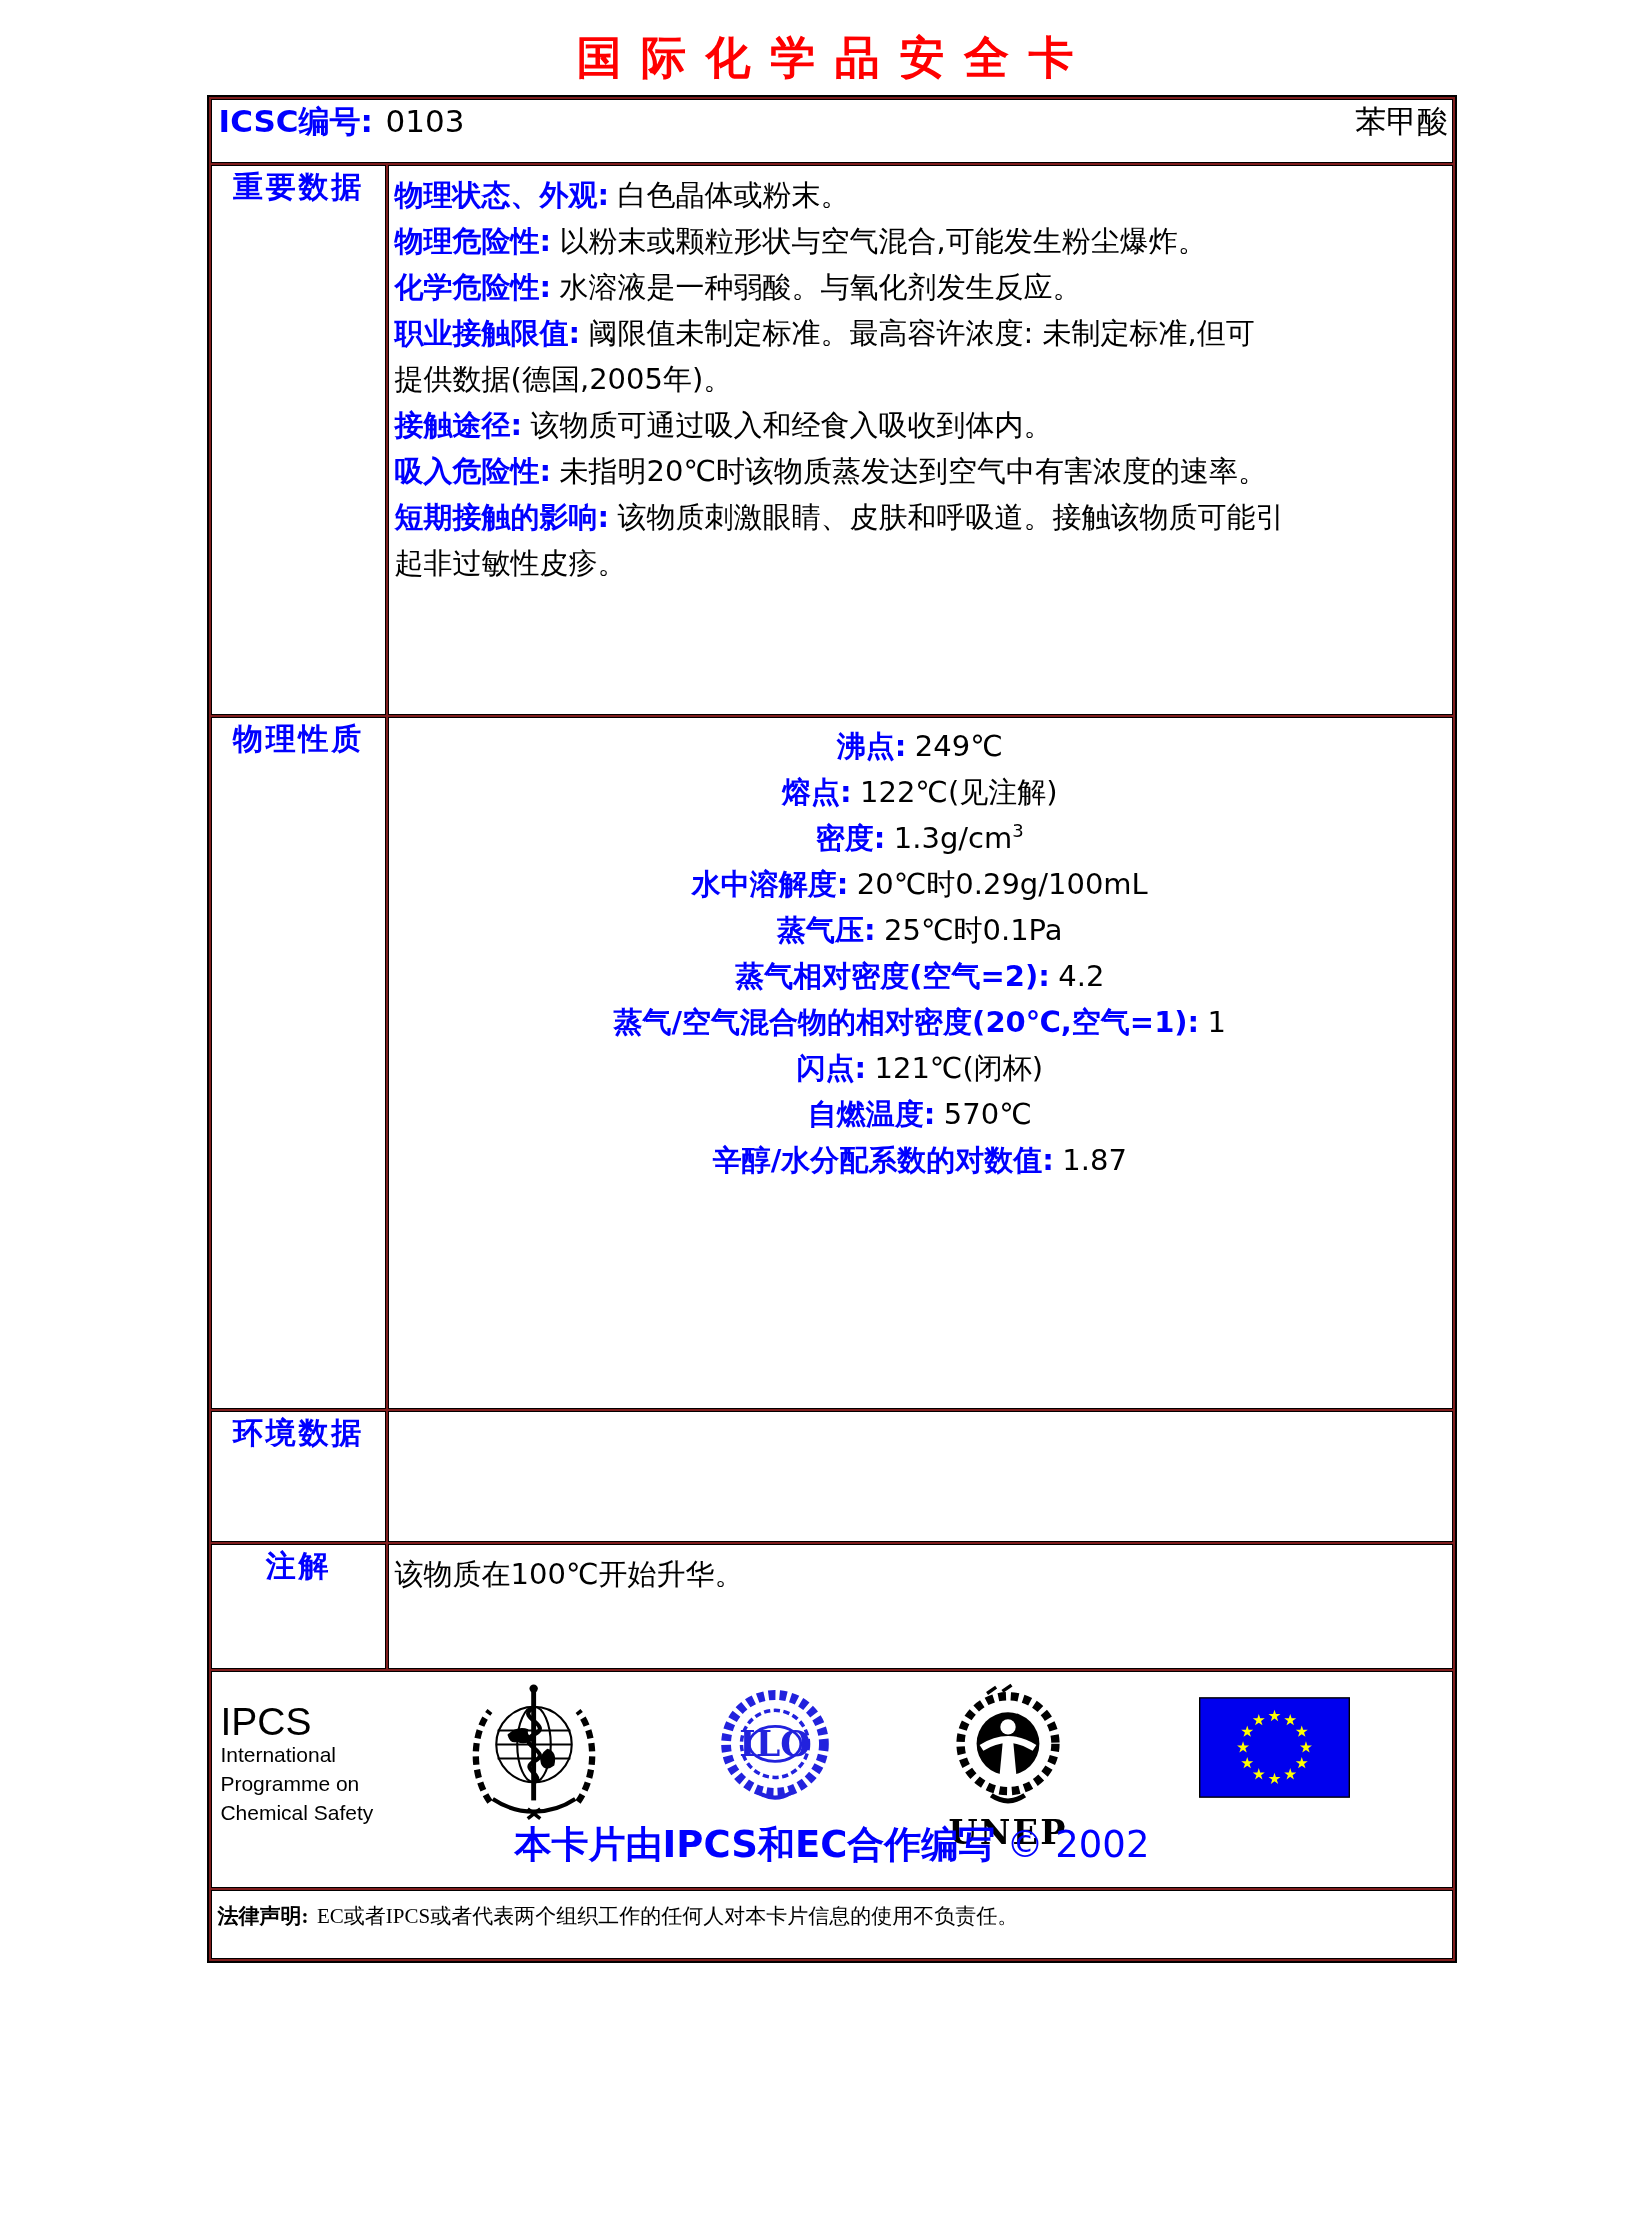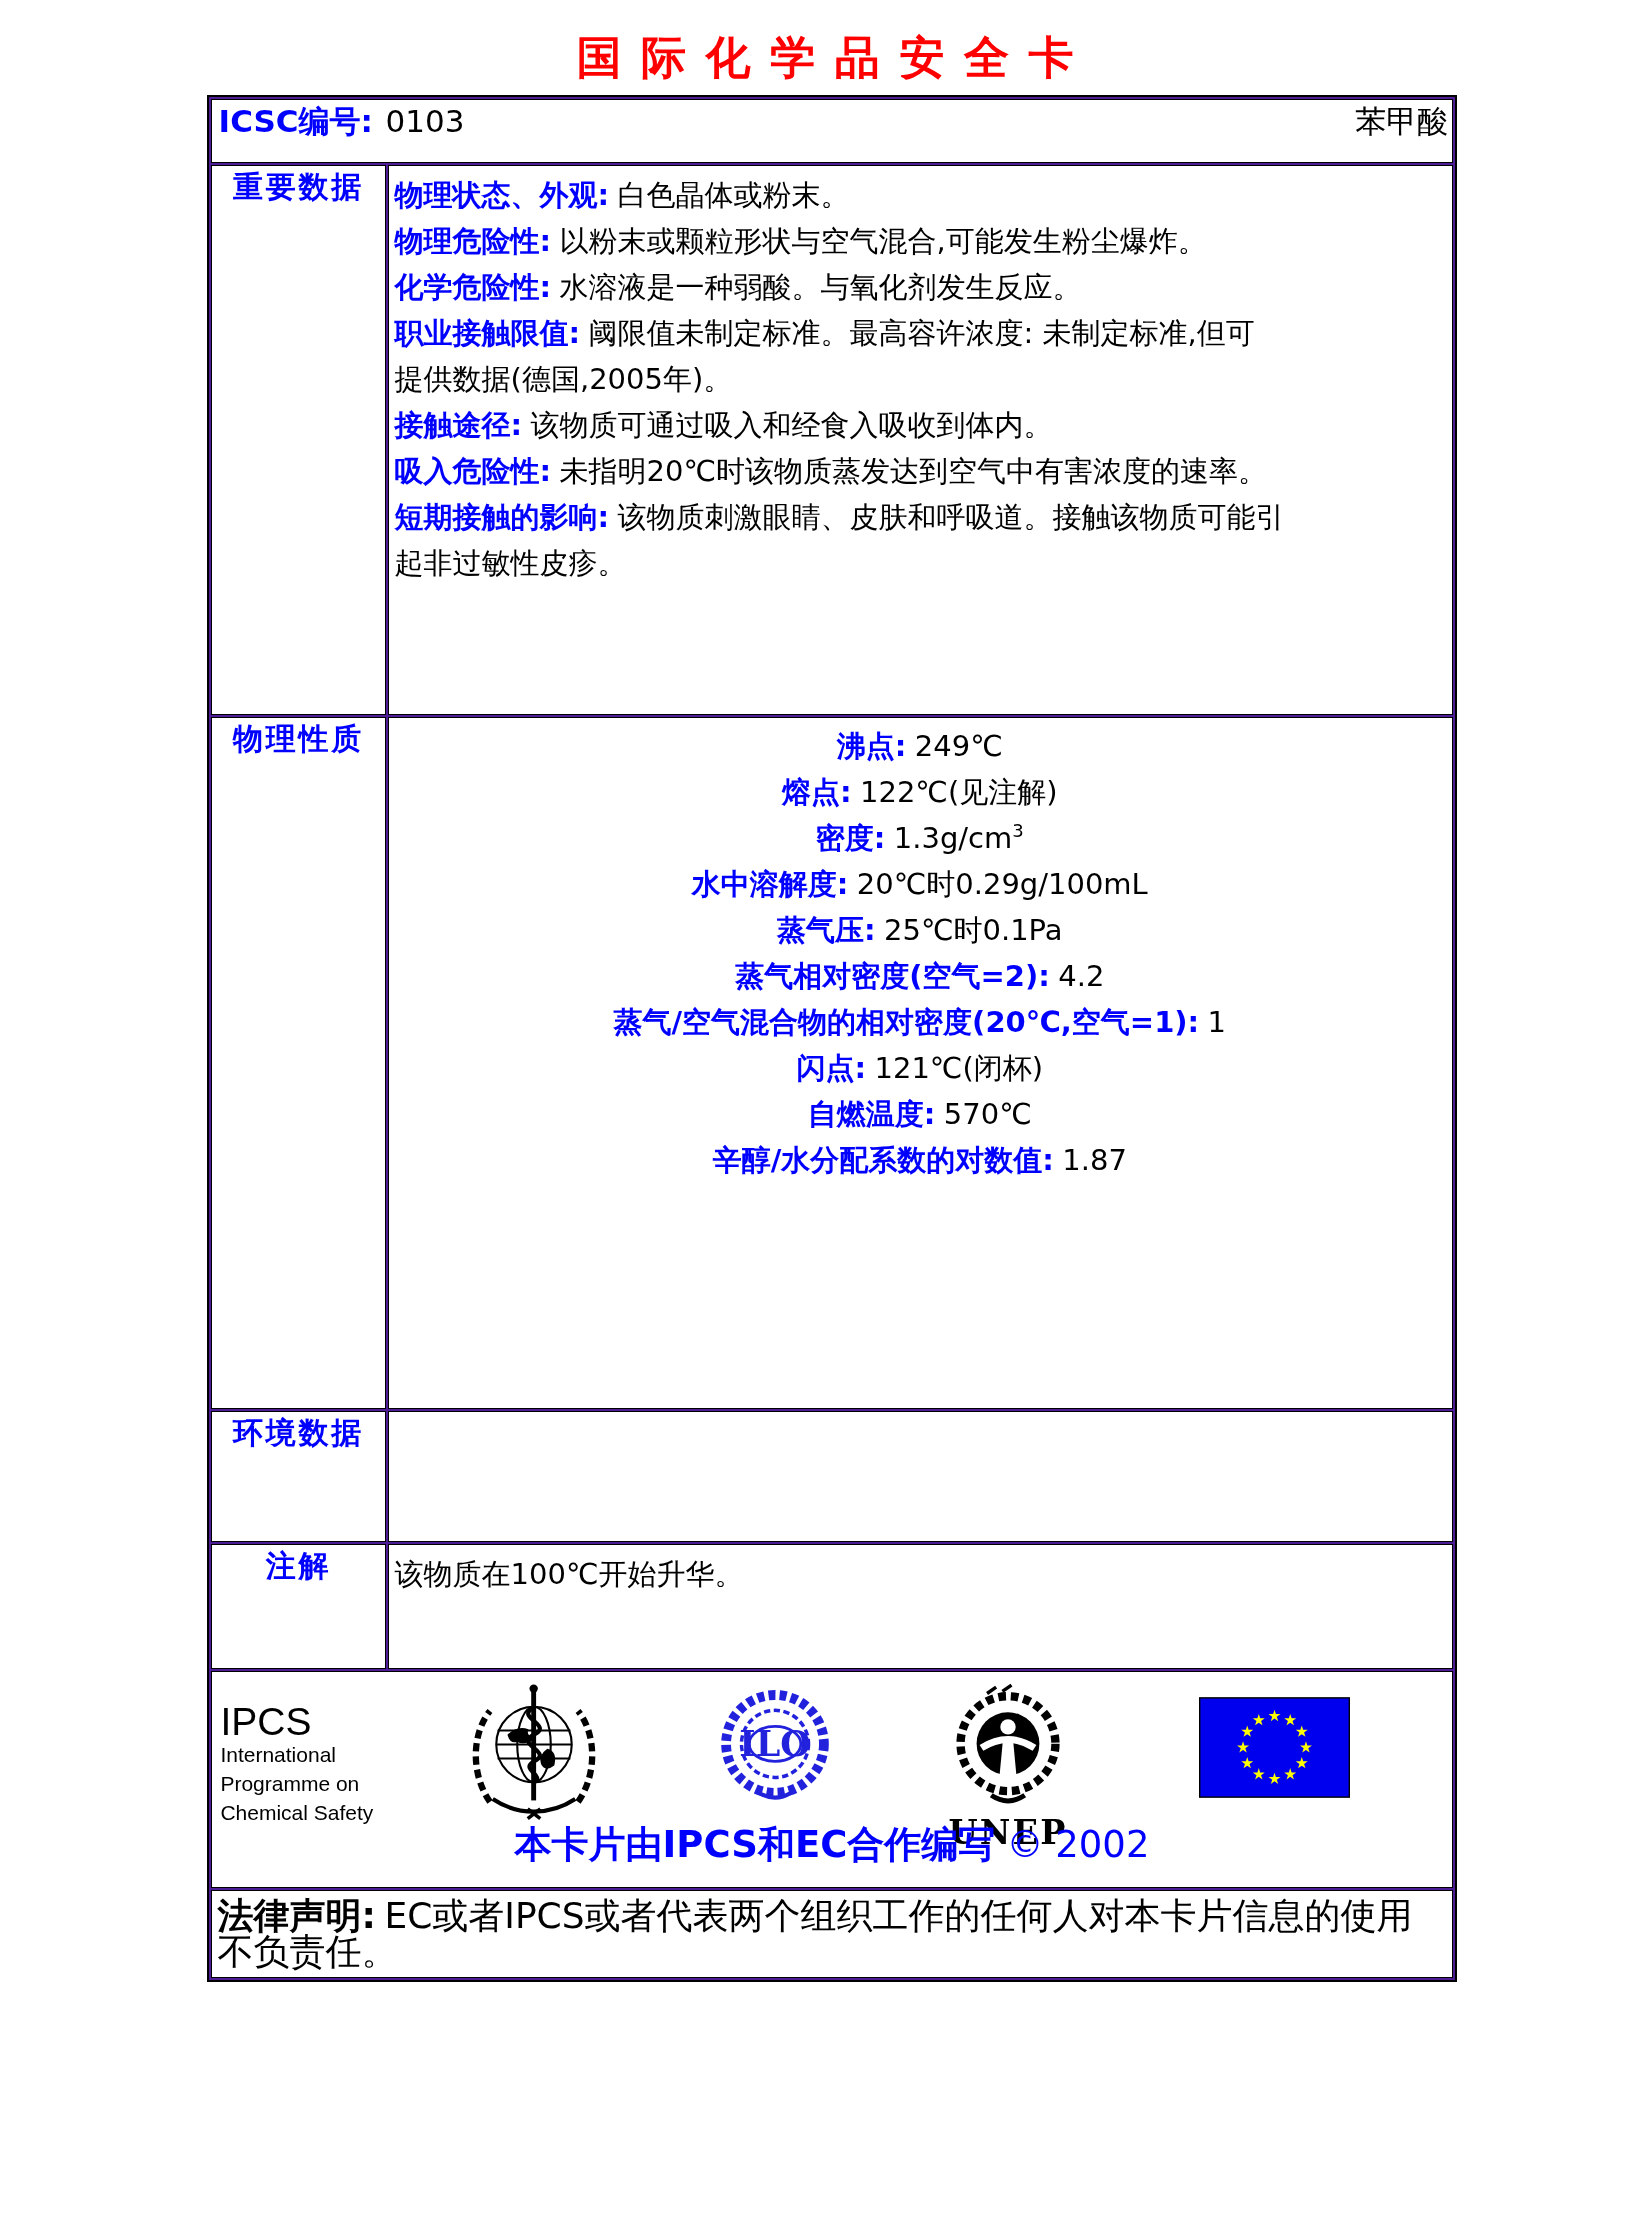"ICSC编号: 0103" table.card { background: #4c1d95 -> #7f1d1d }
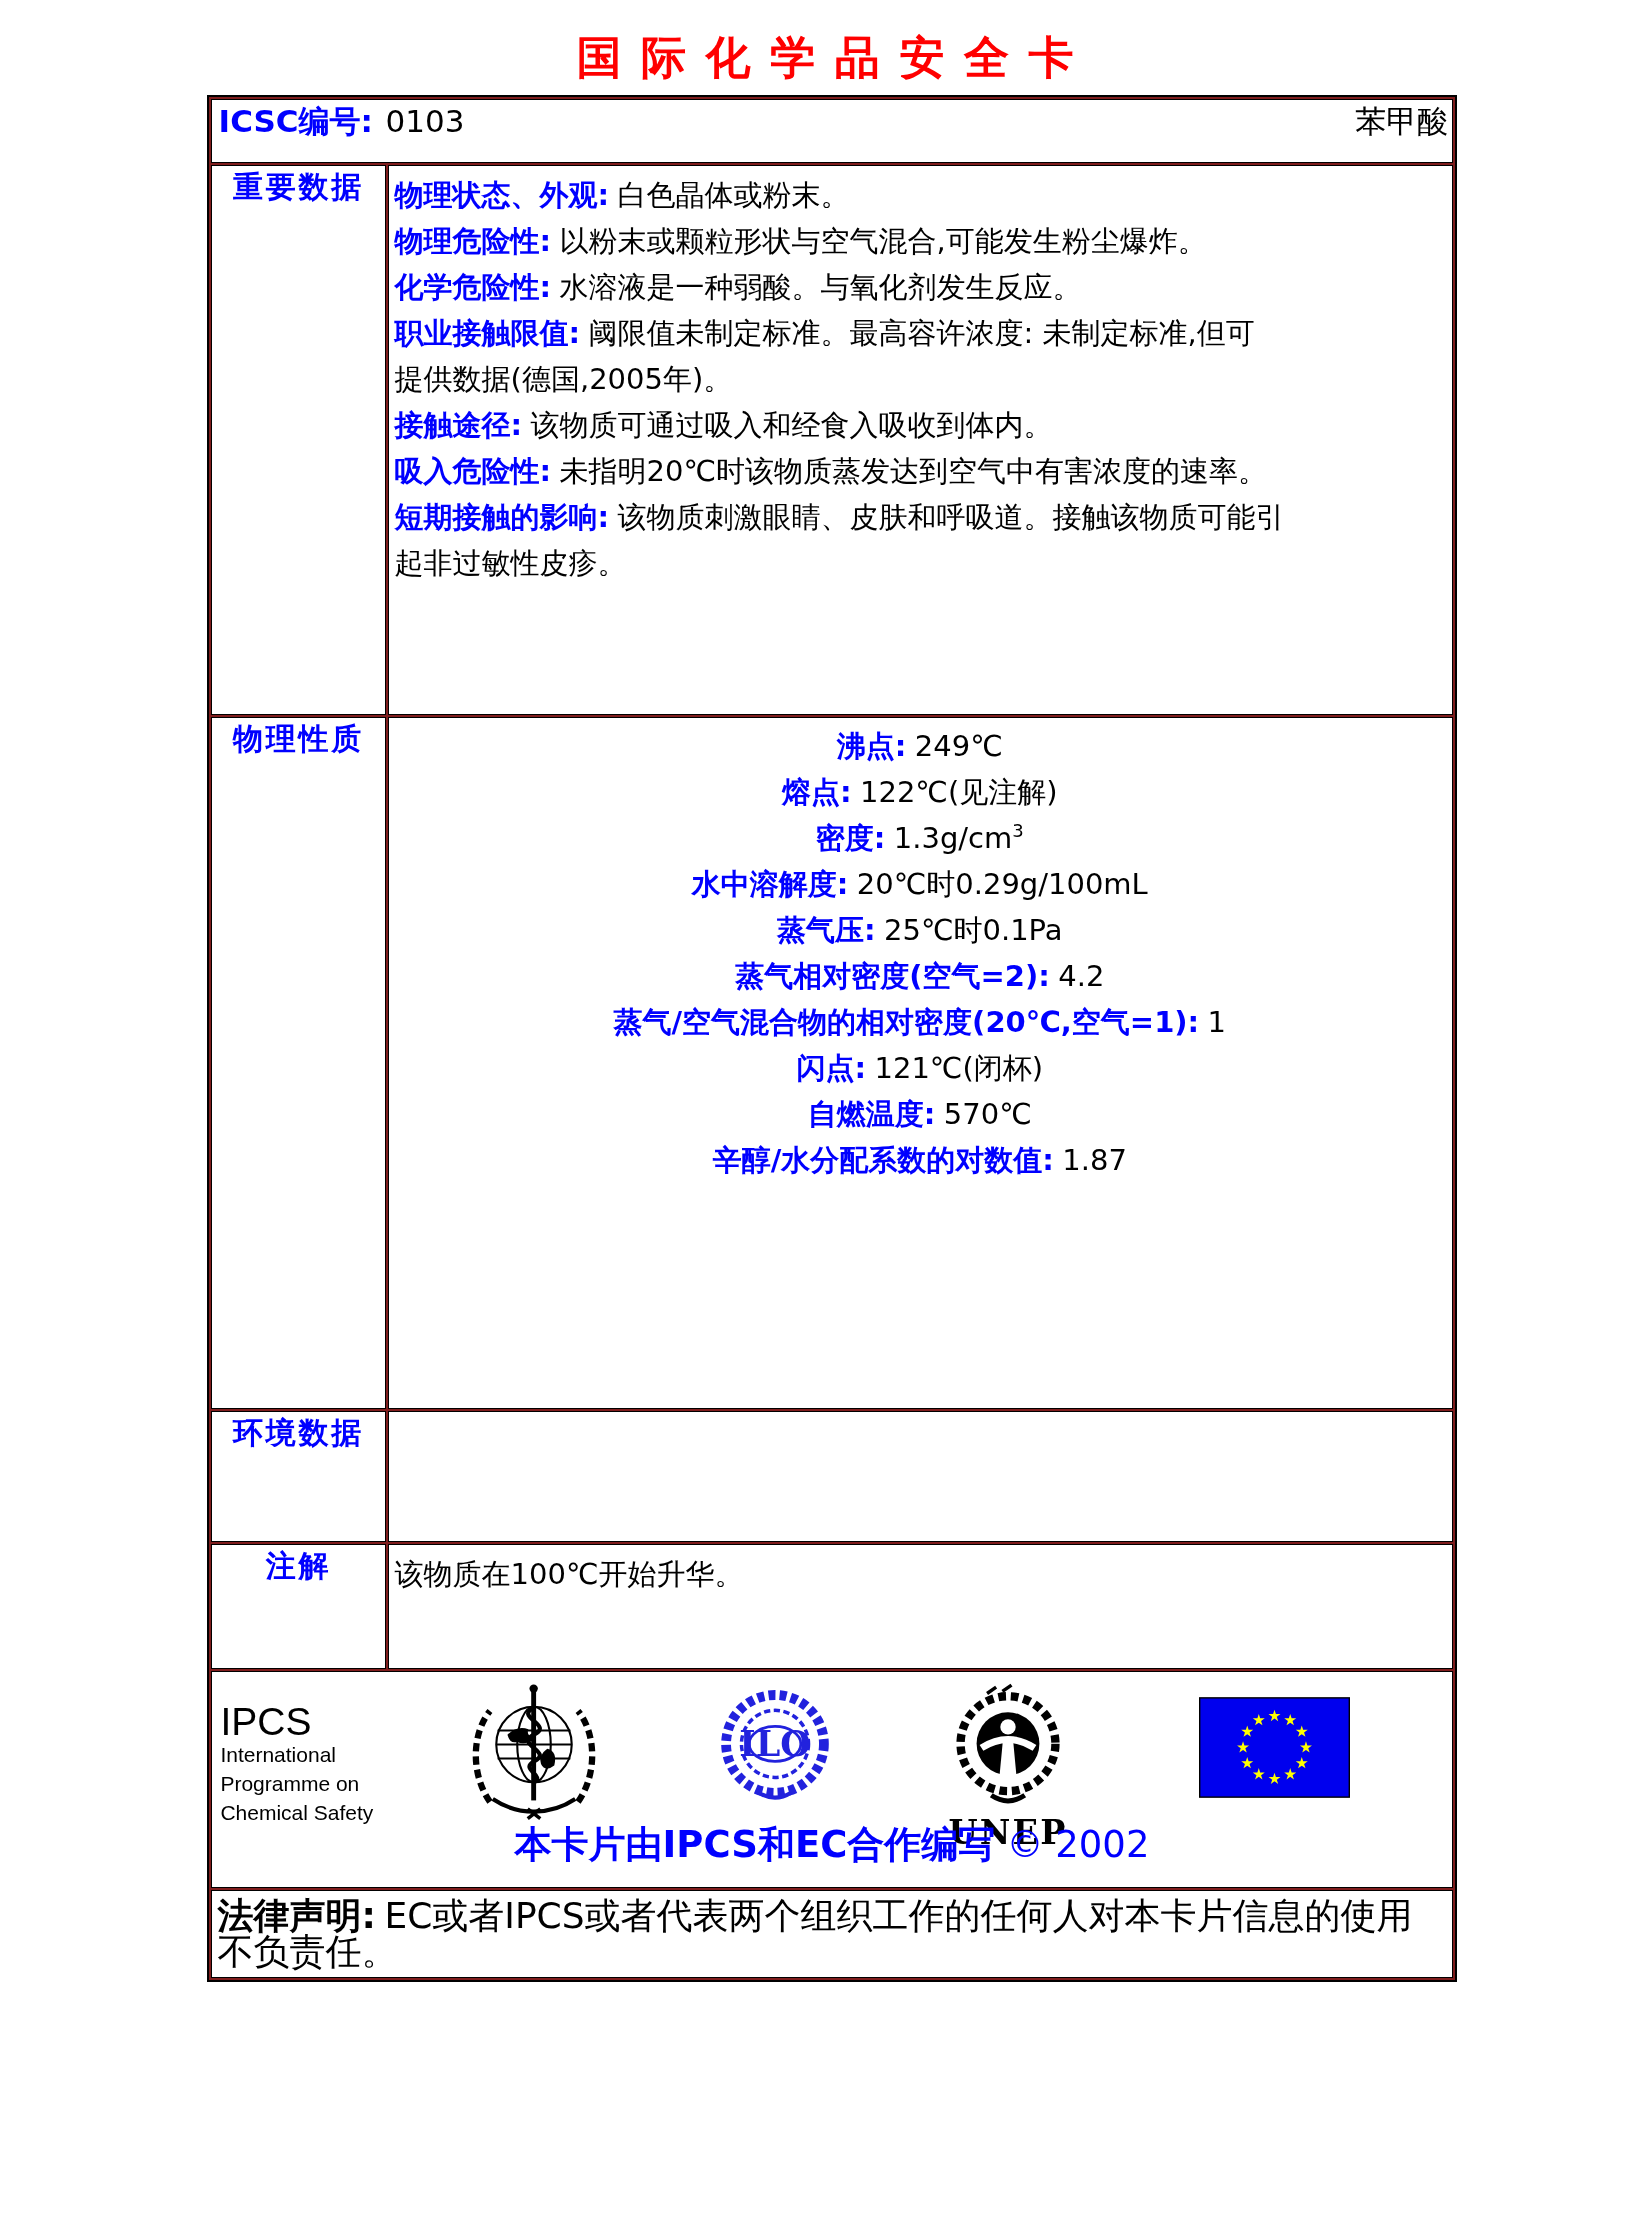"法律声明:" .legal-cell { font-family: none -> Liberation Serif, serif; font-size: 36px -> 21px }
